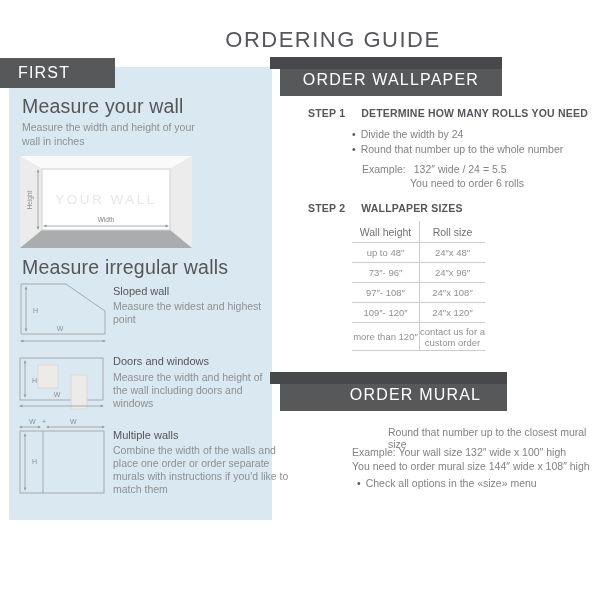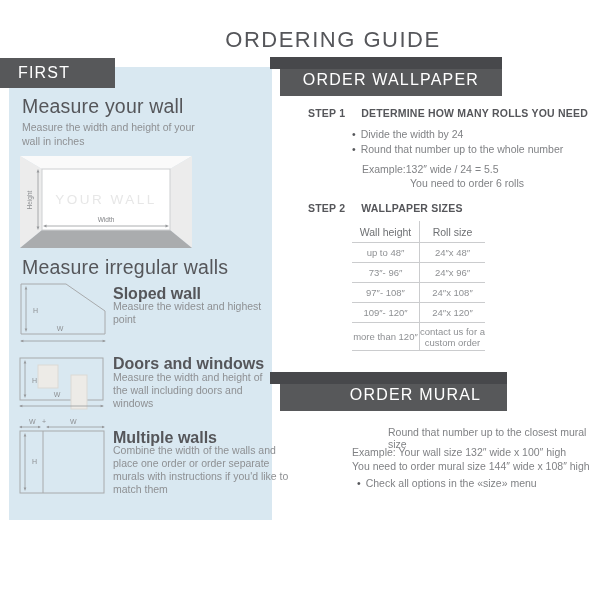"Example:" .ex-row { gap: none -> 8px }
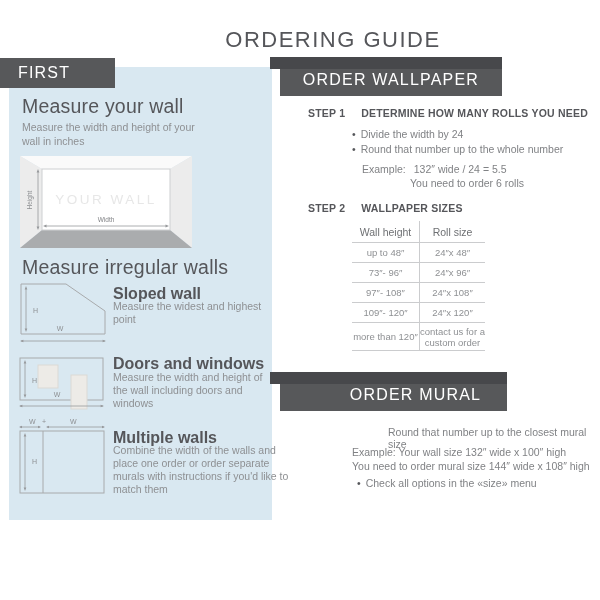"Sloped wall" .item-title { font-size: 16px -> 11px; font-weight: bold -> normal }
